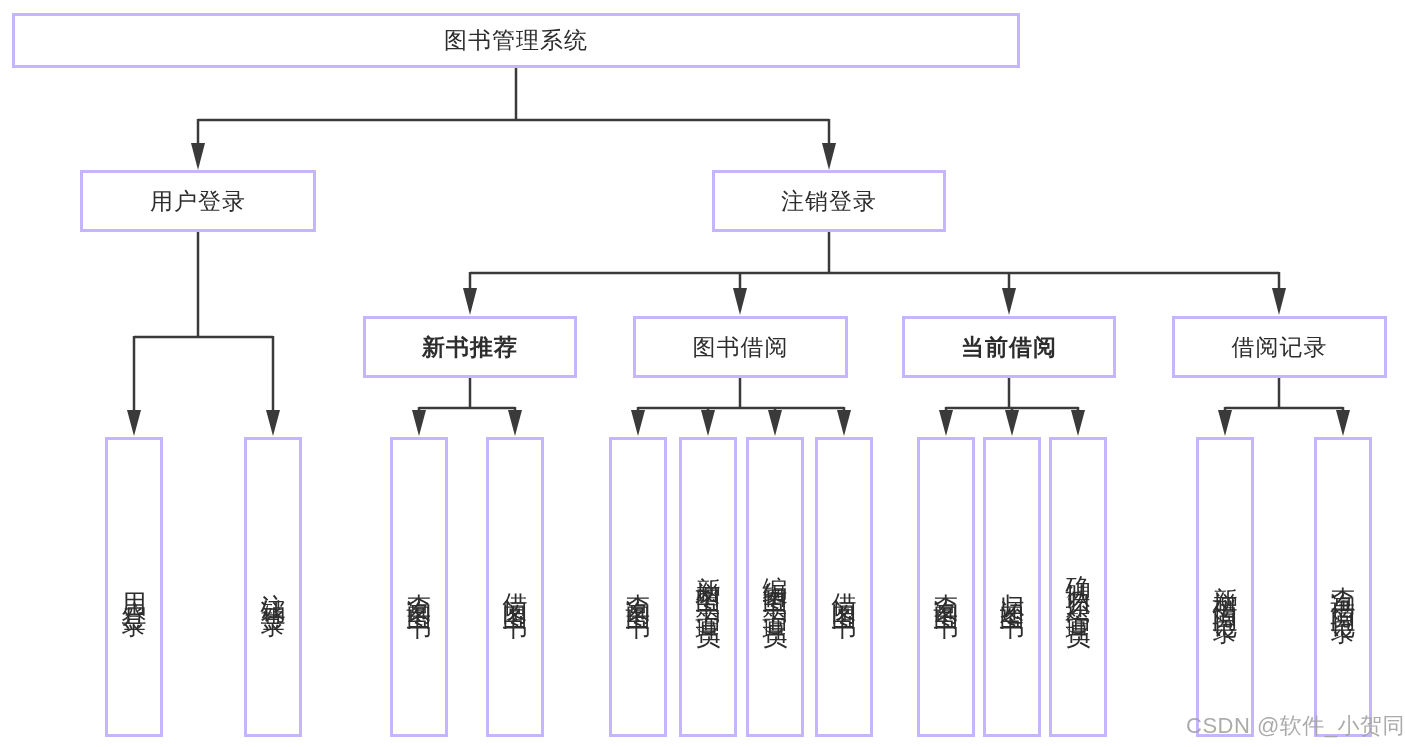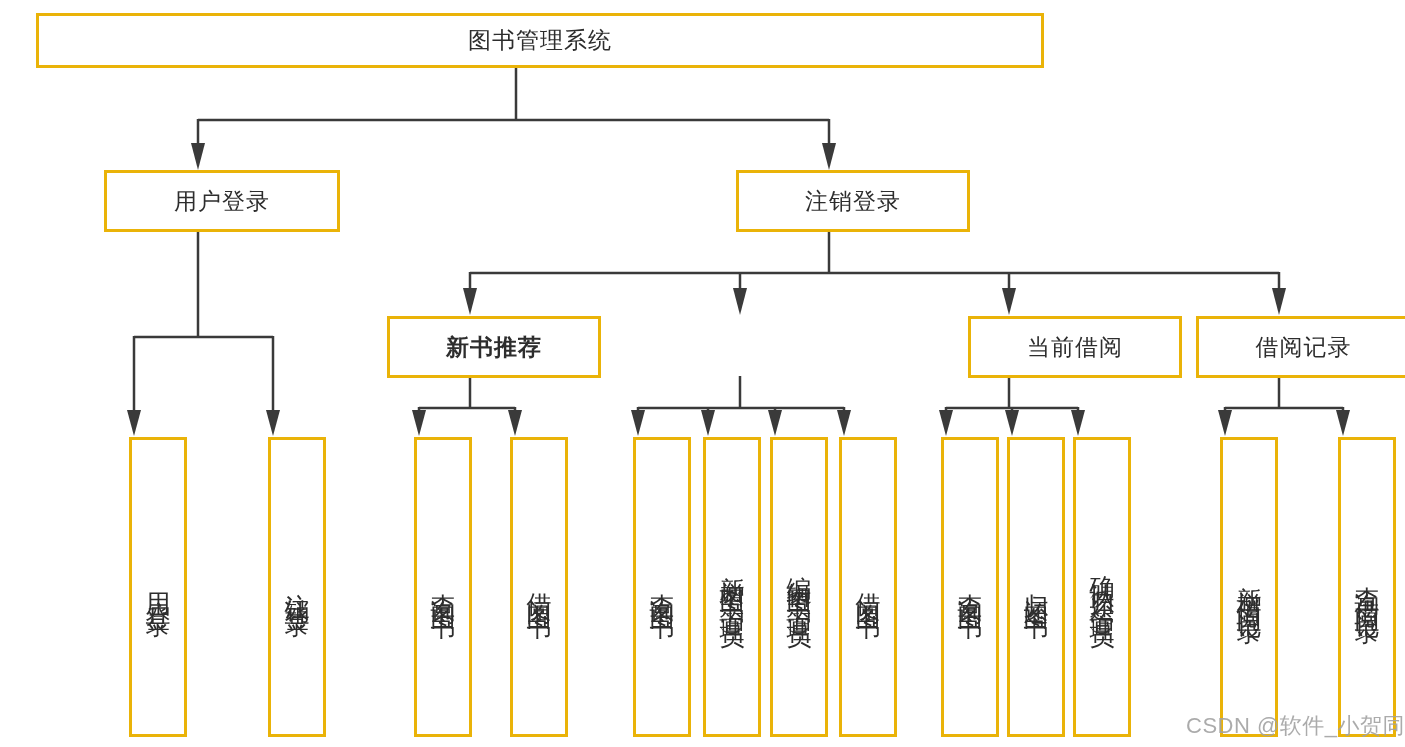"图书管理系统" .box { border: 3px solid #eab308 -> 3px solid #c4b5fd; margin-left: 24px -> none }
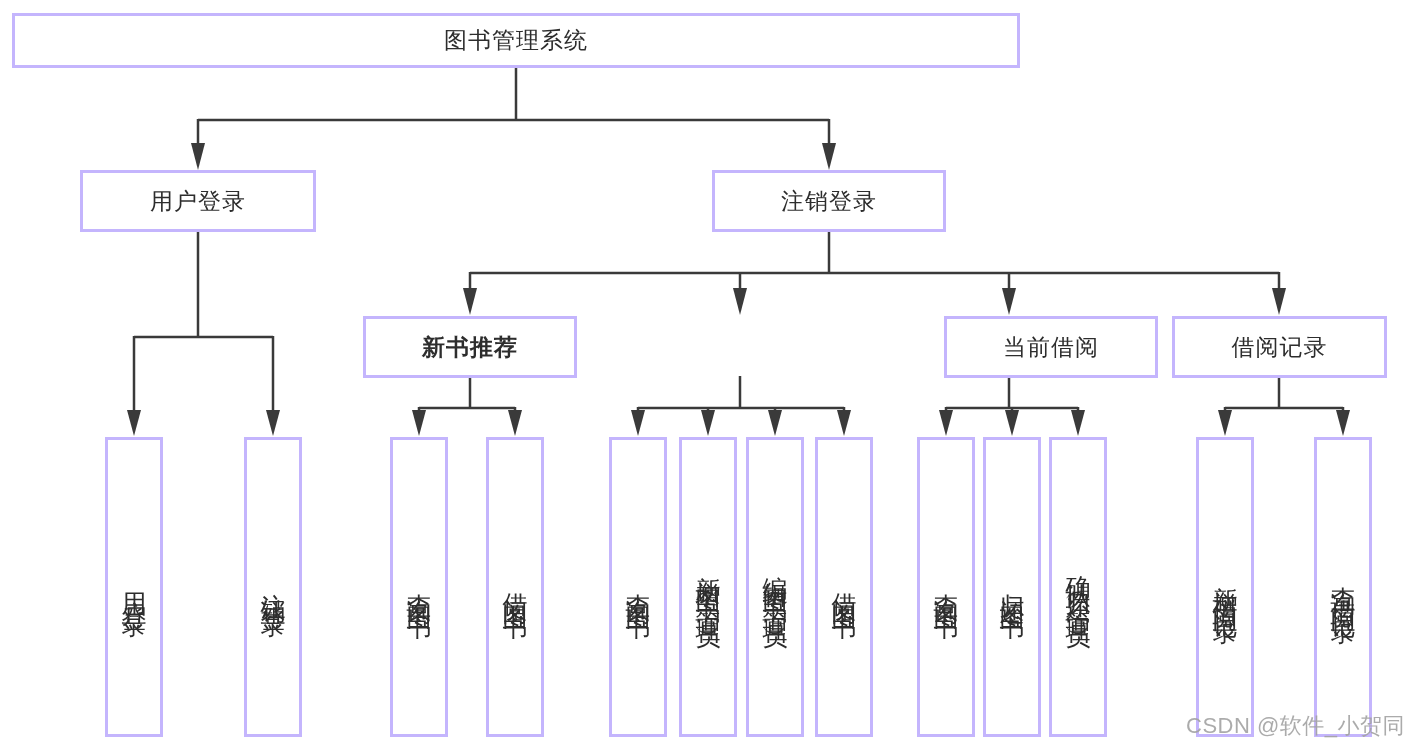"图书借阅" div.box { html: none -> <div>图书借阅</div> }
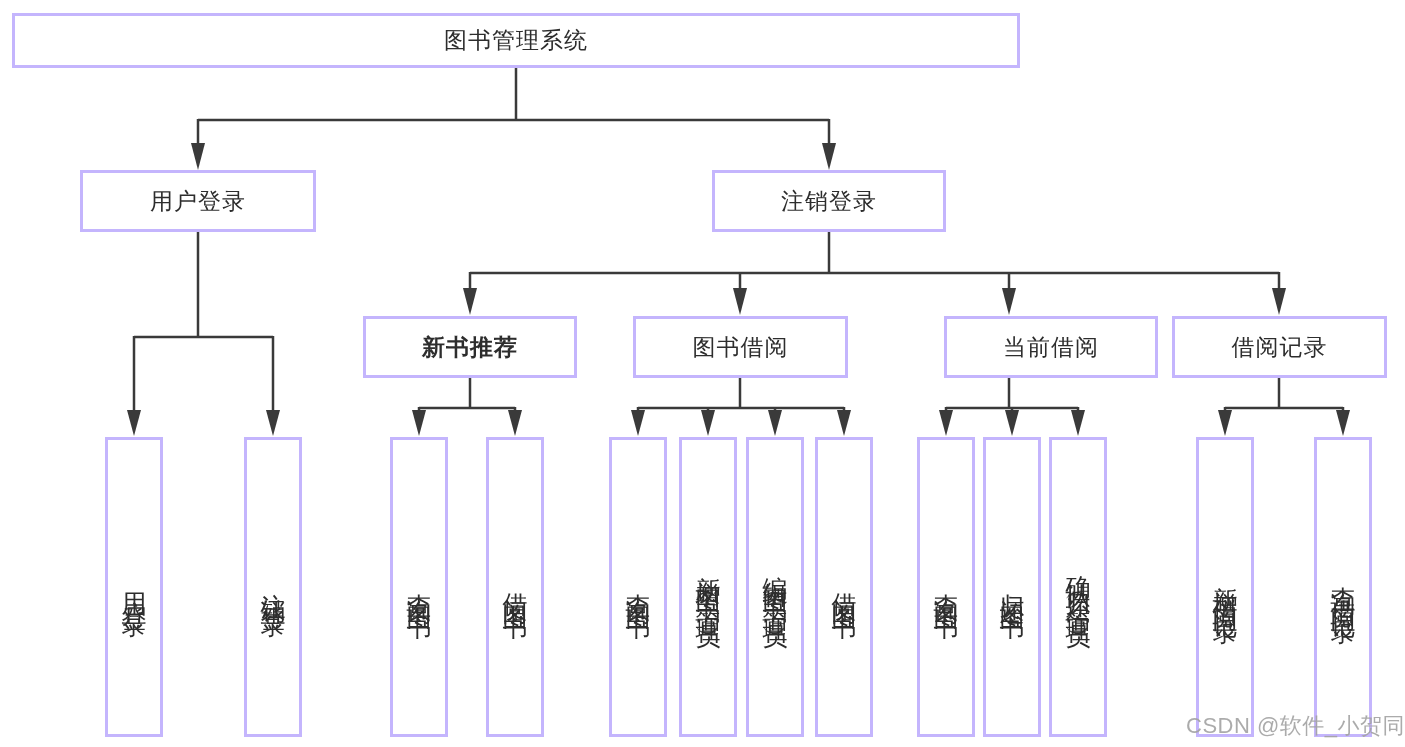"当前借阅" div.box { font-weight: none -> bold; left: 944px -> 902px }
